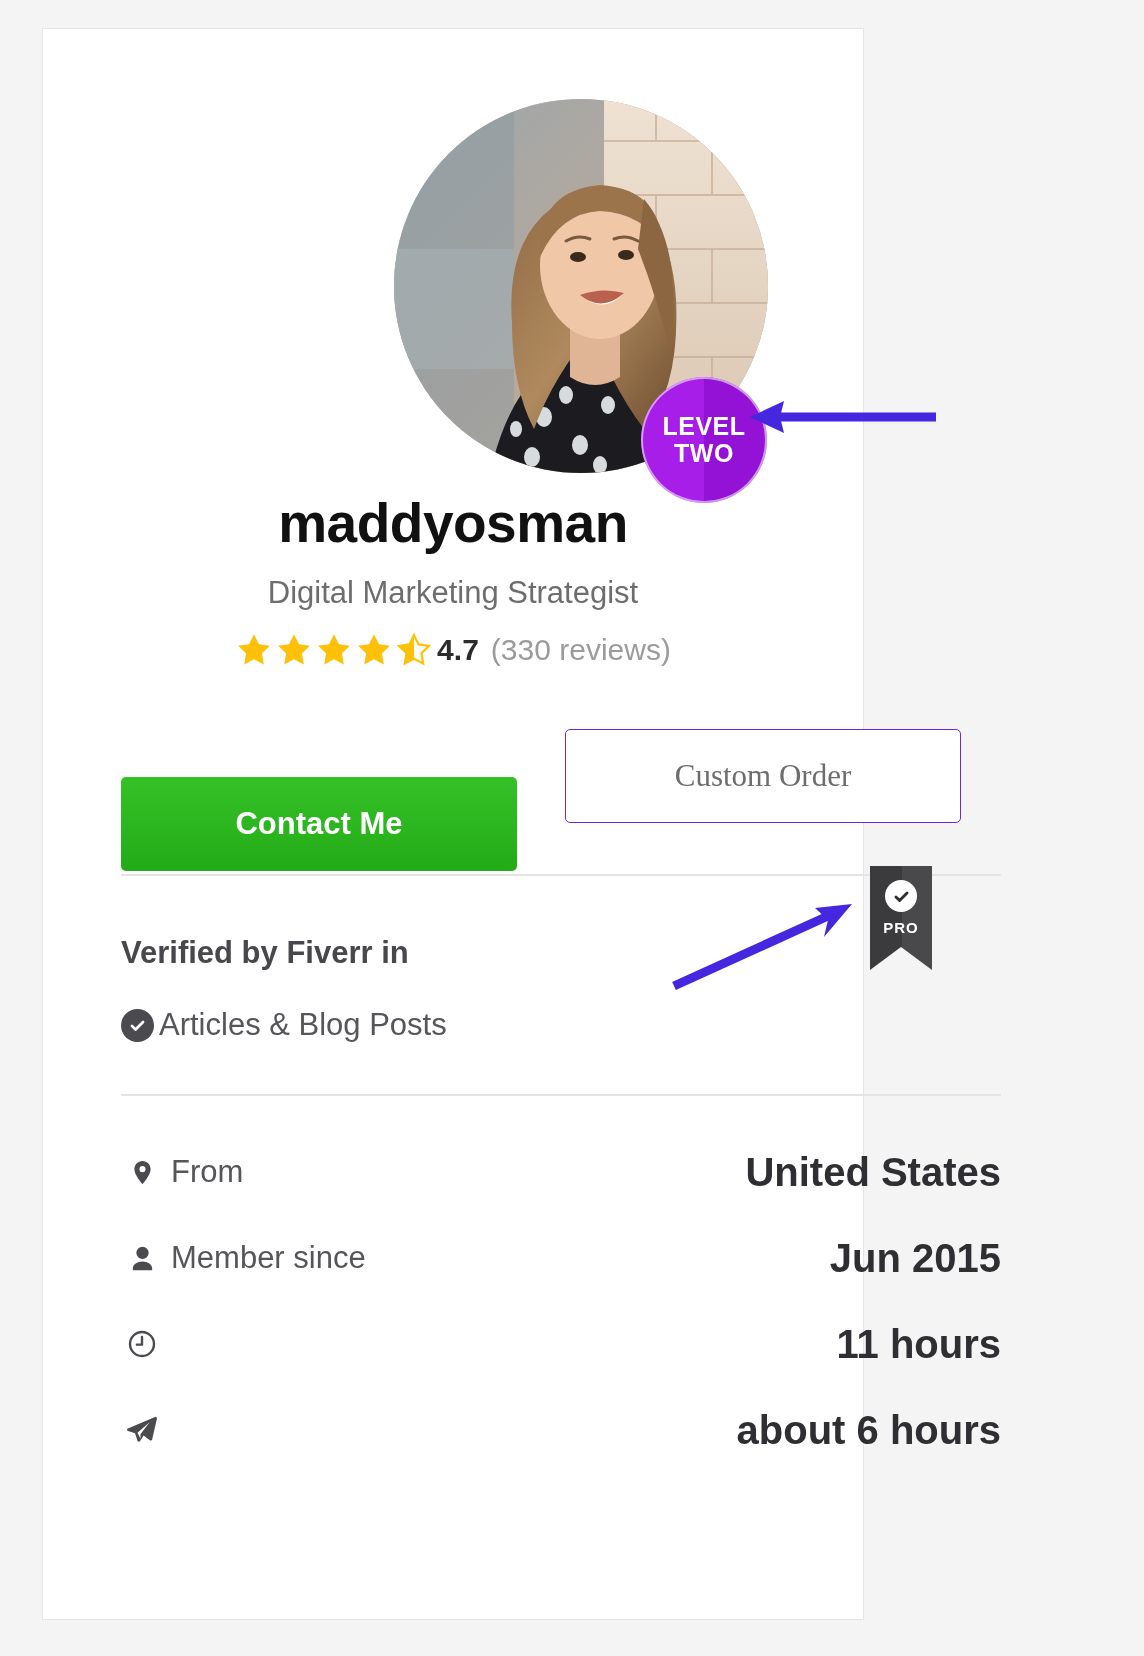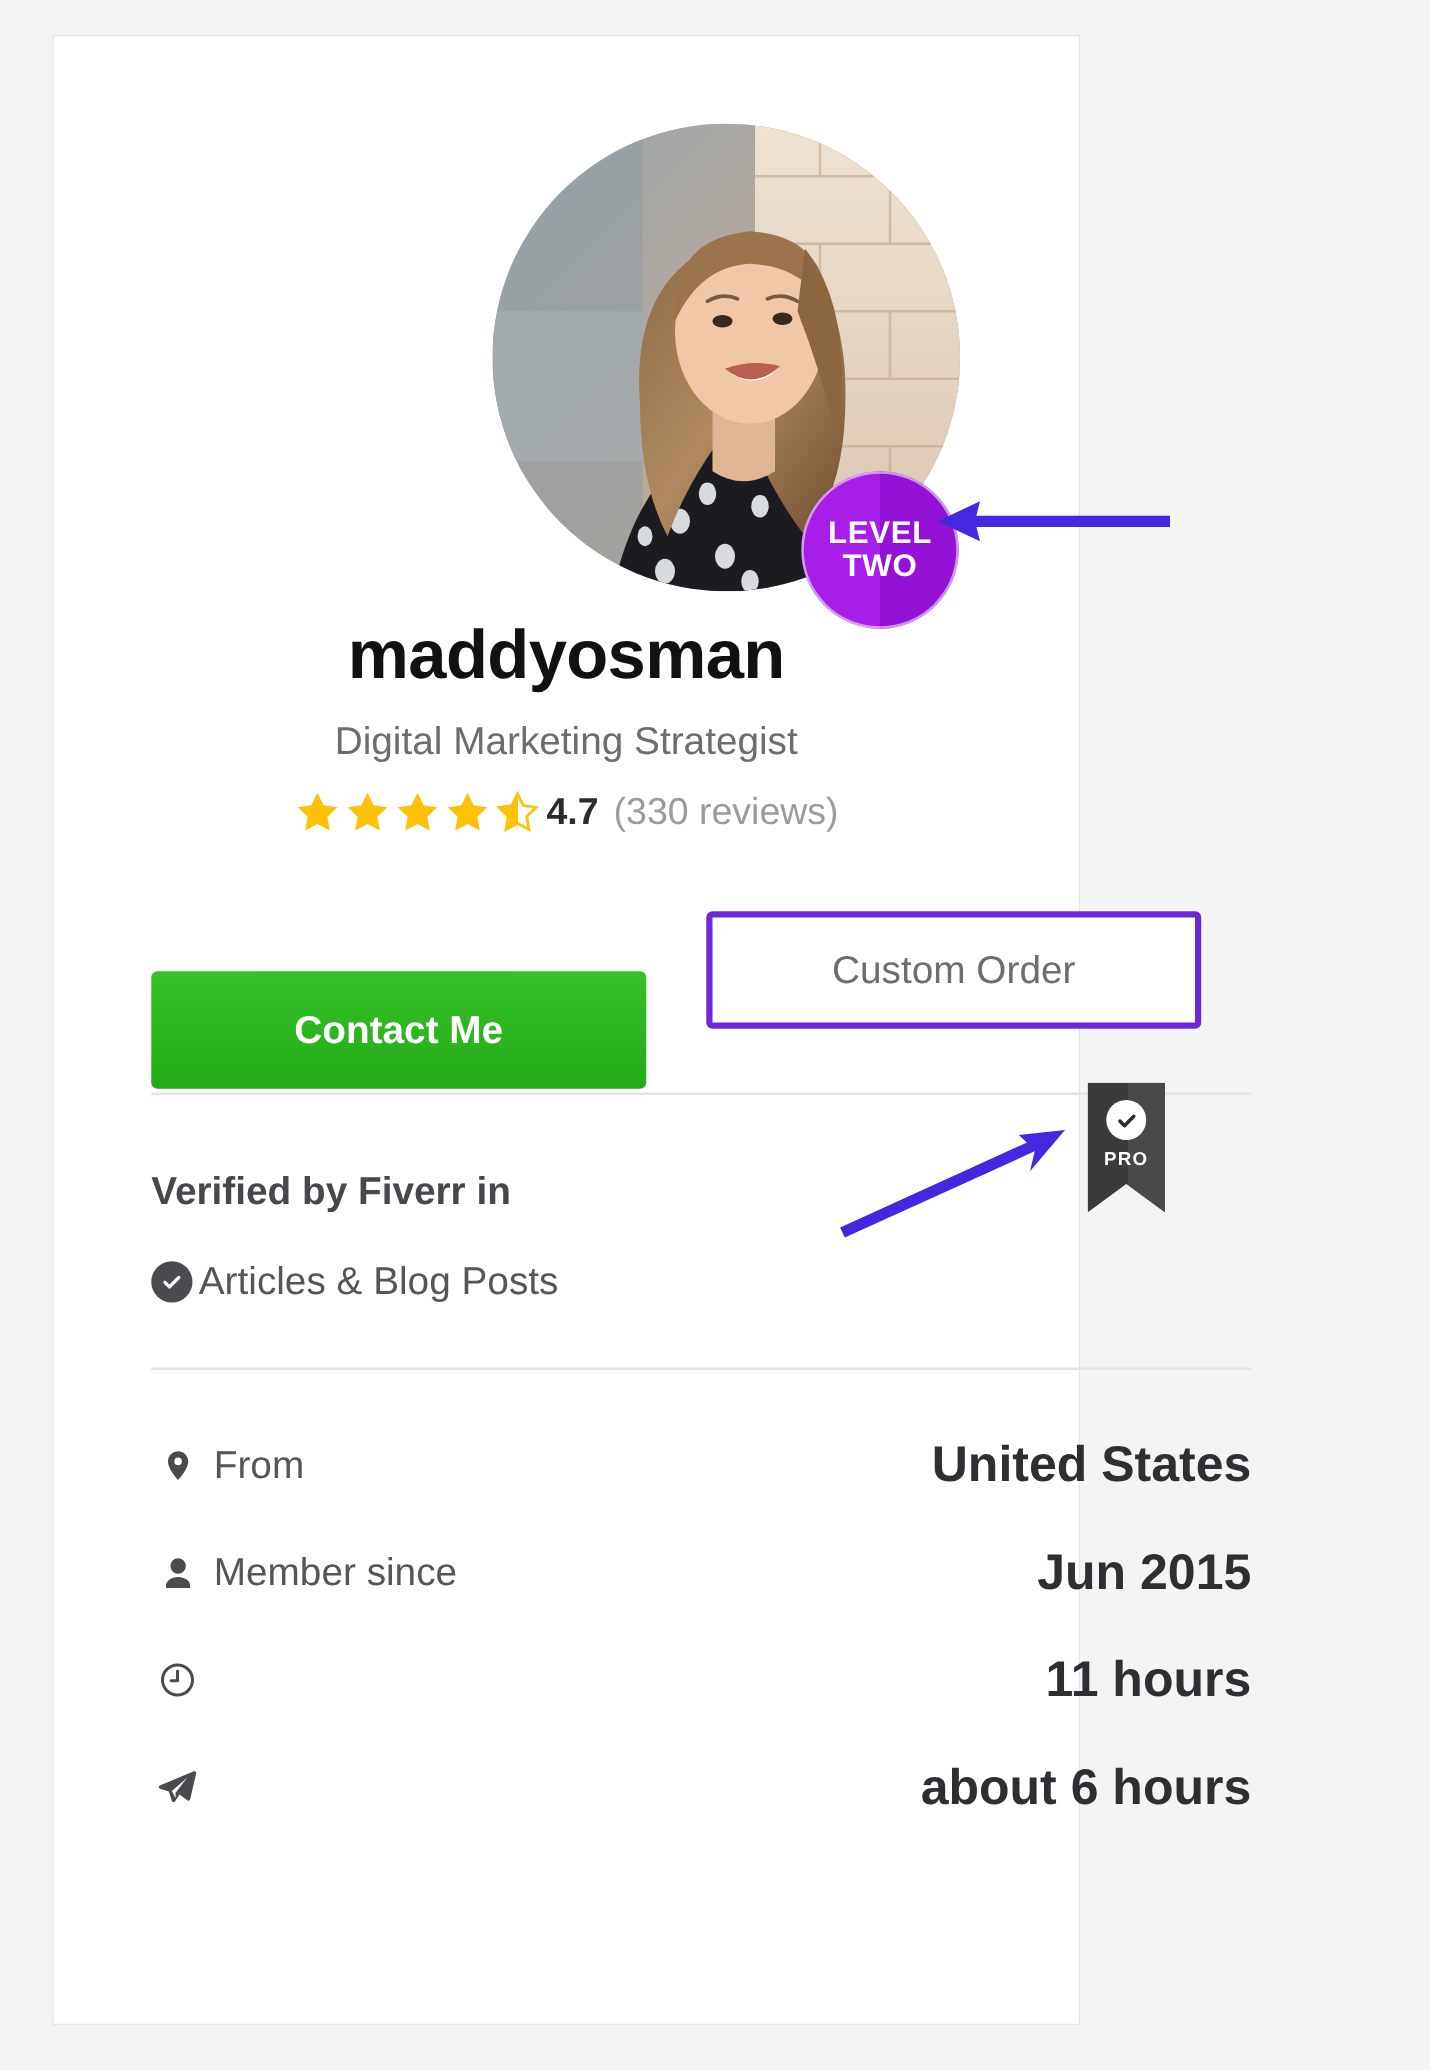"Custom Order" .btn-secondary { border: 5px solid #6d28d9 -> 1px solid #6d28d9; font-family: Liberation Sans, sans-serif -> Liberation Serif, serif }
